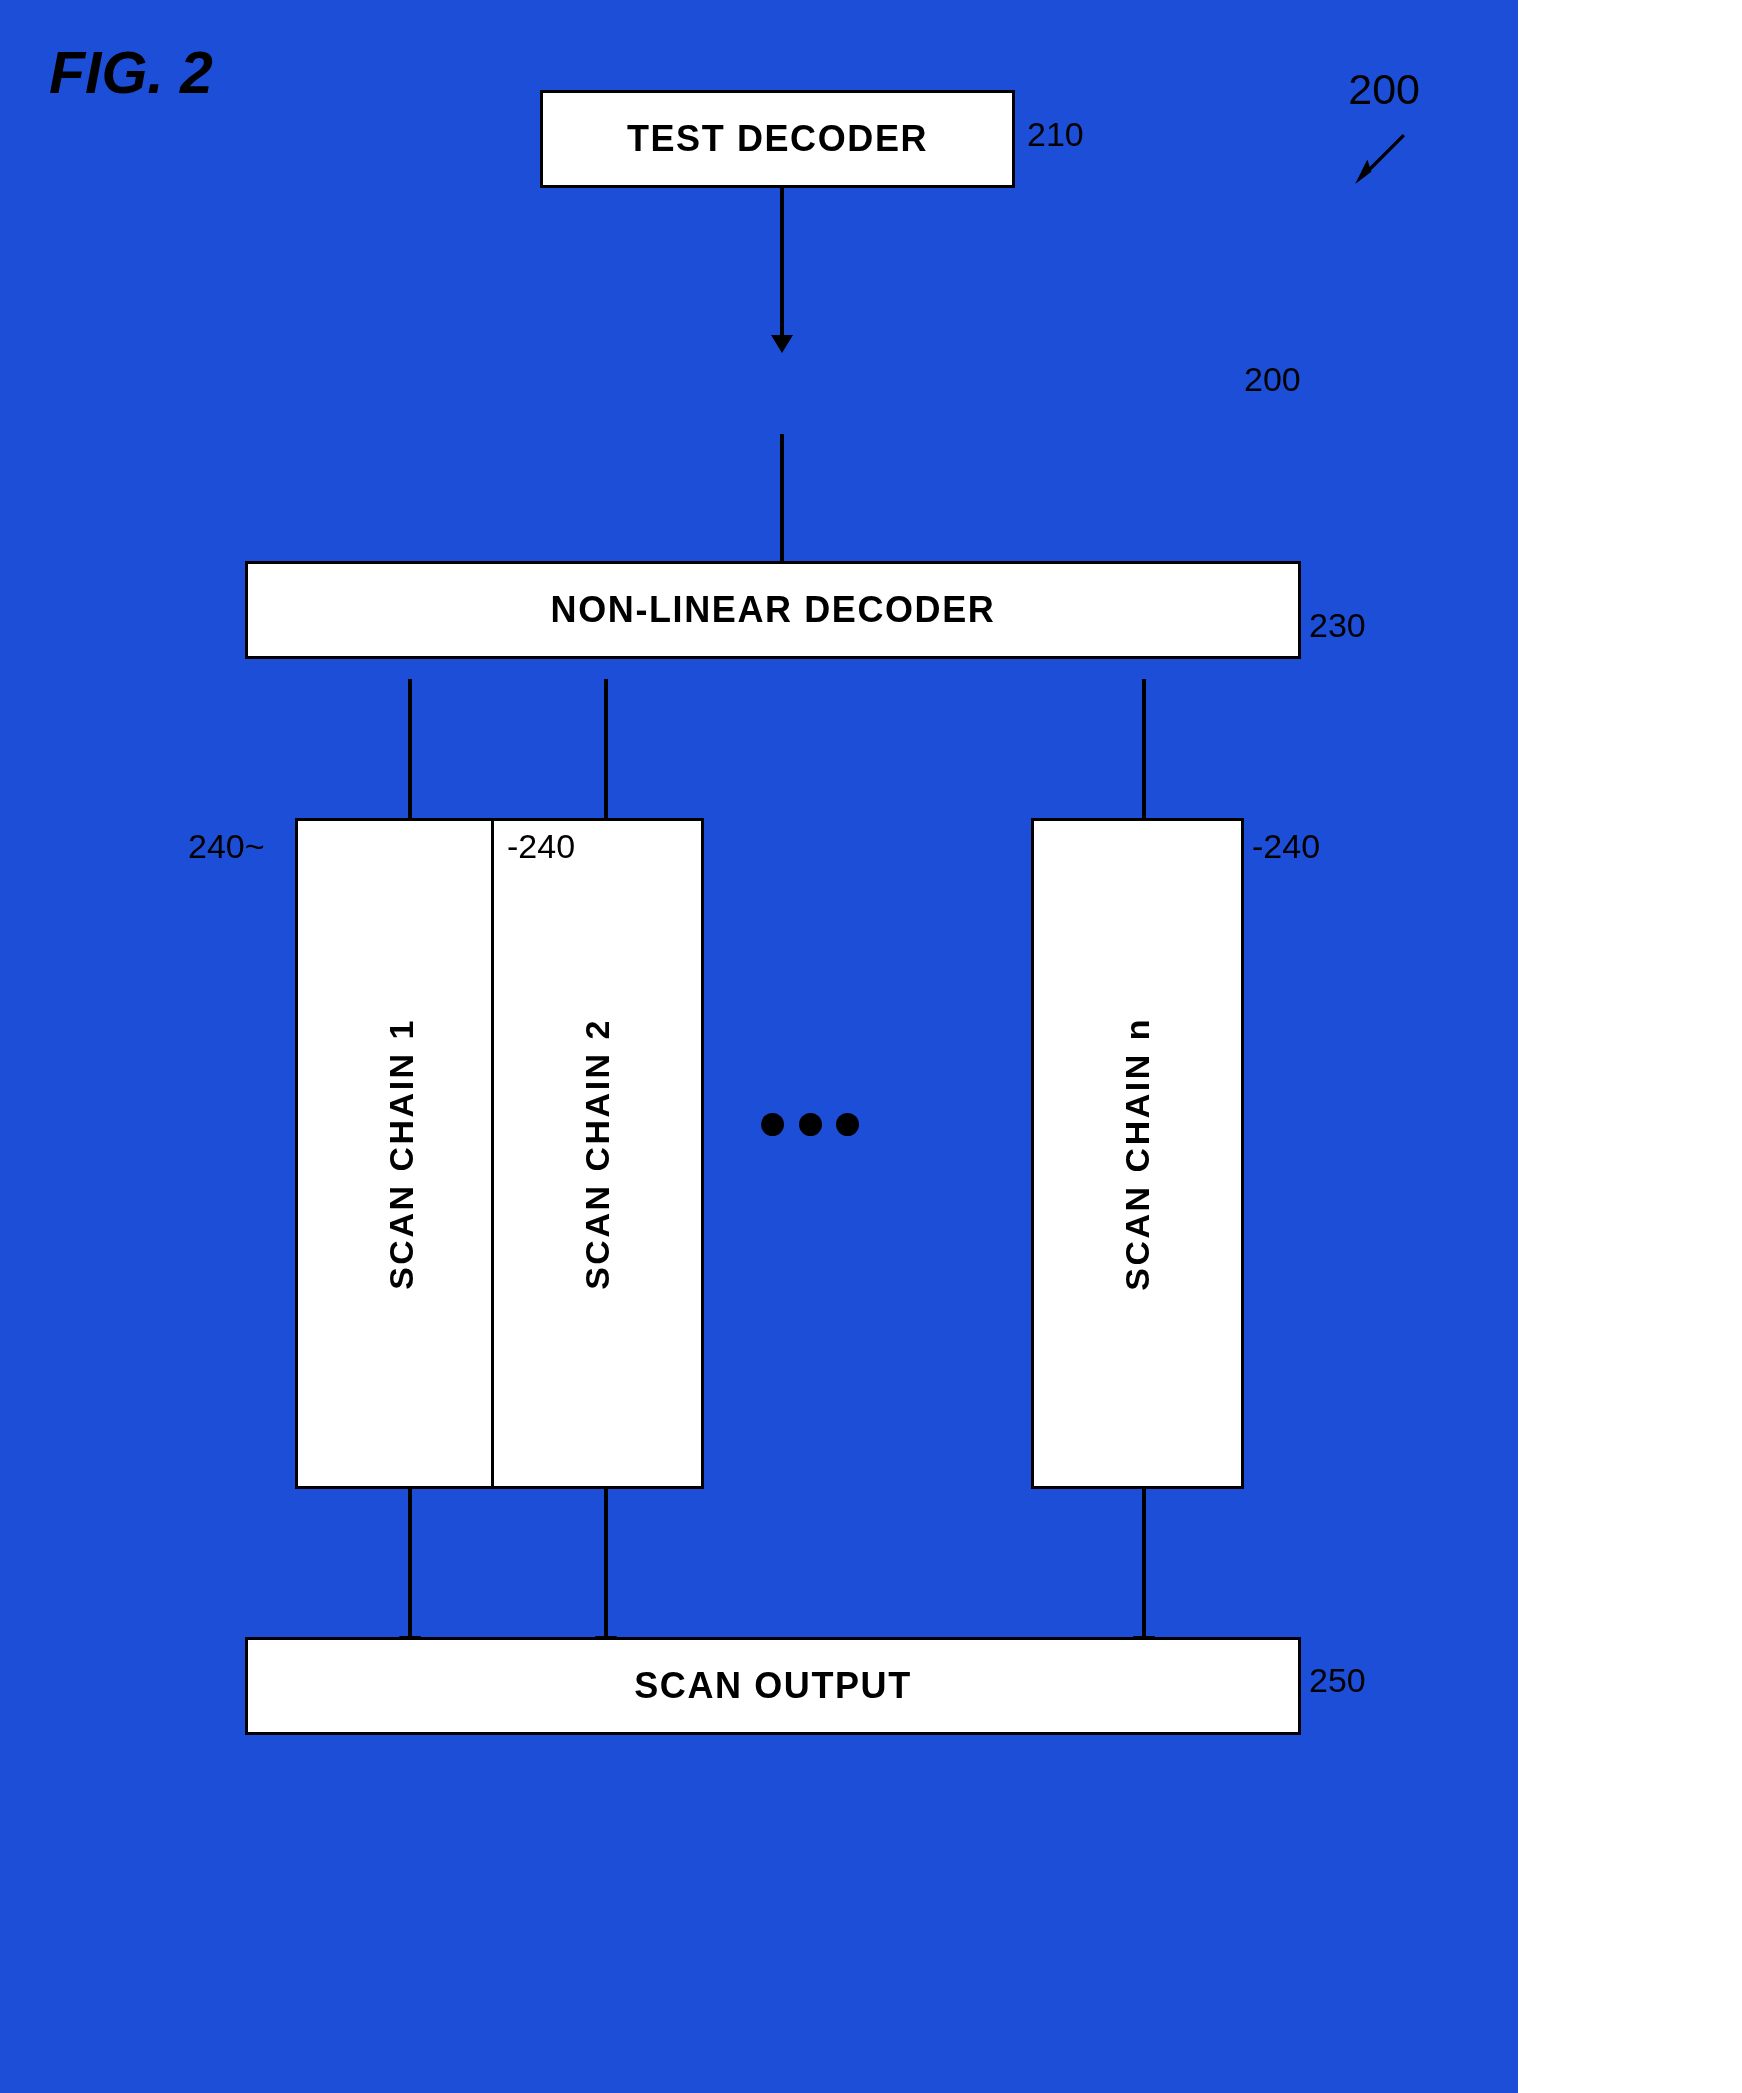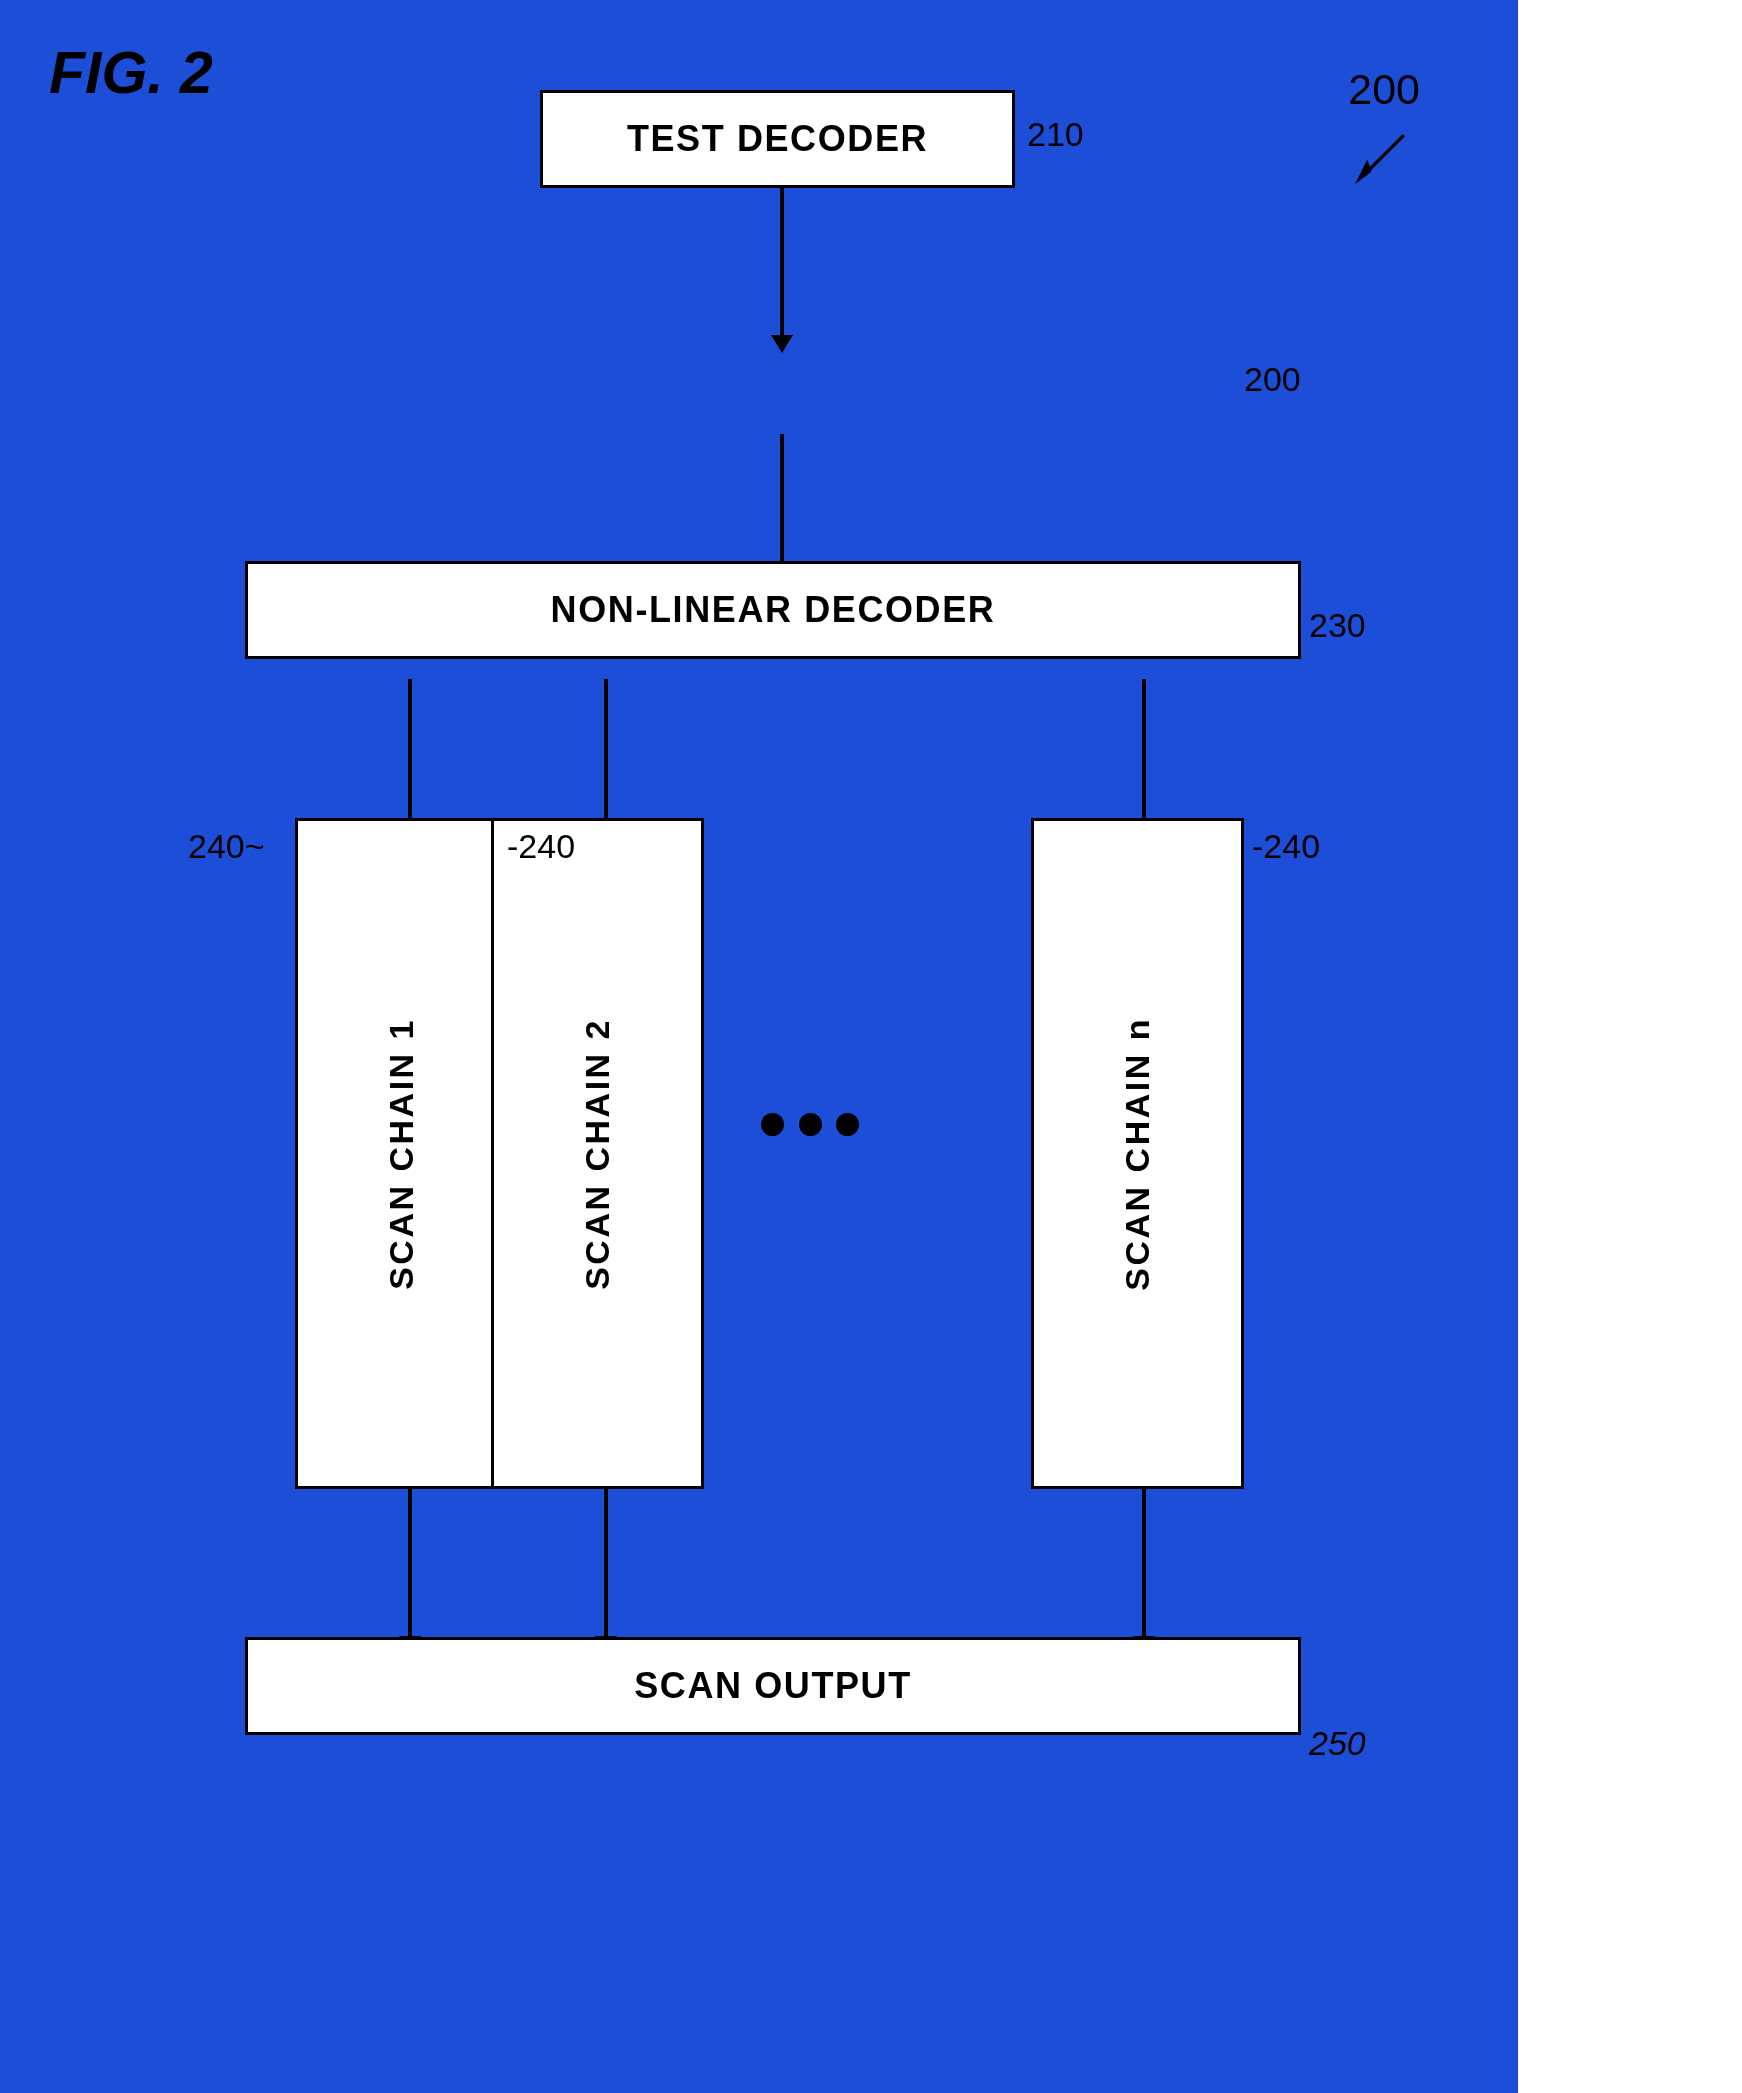"250" div.ref-label { font-style: italic -> none; top: 1724px -> 1661px }
